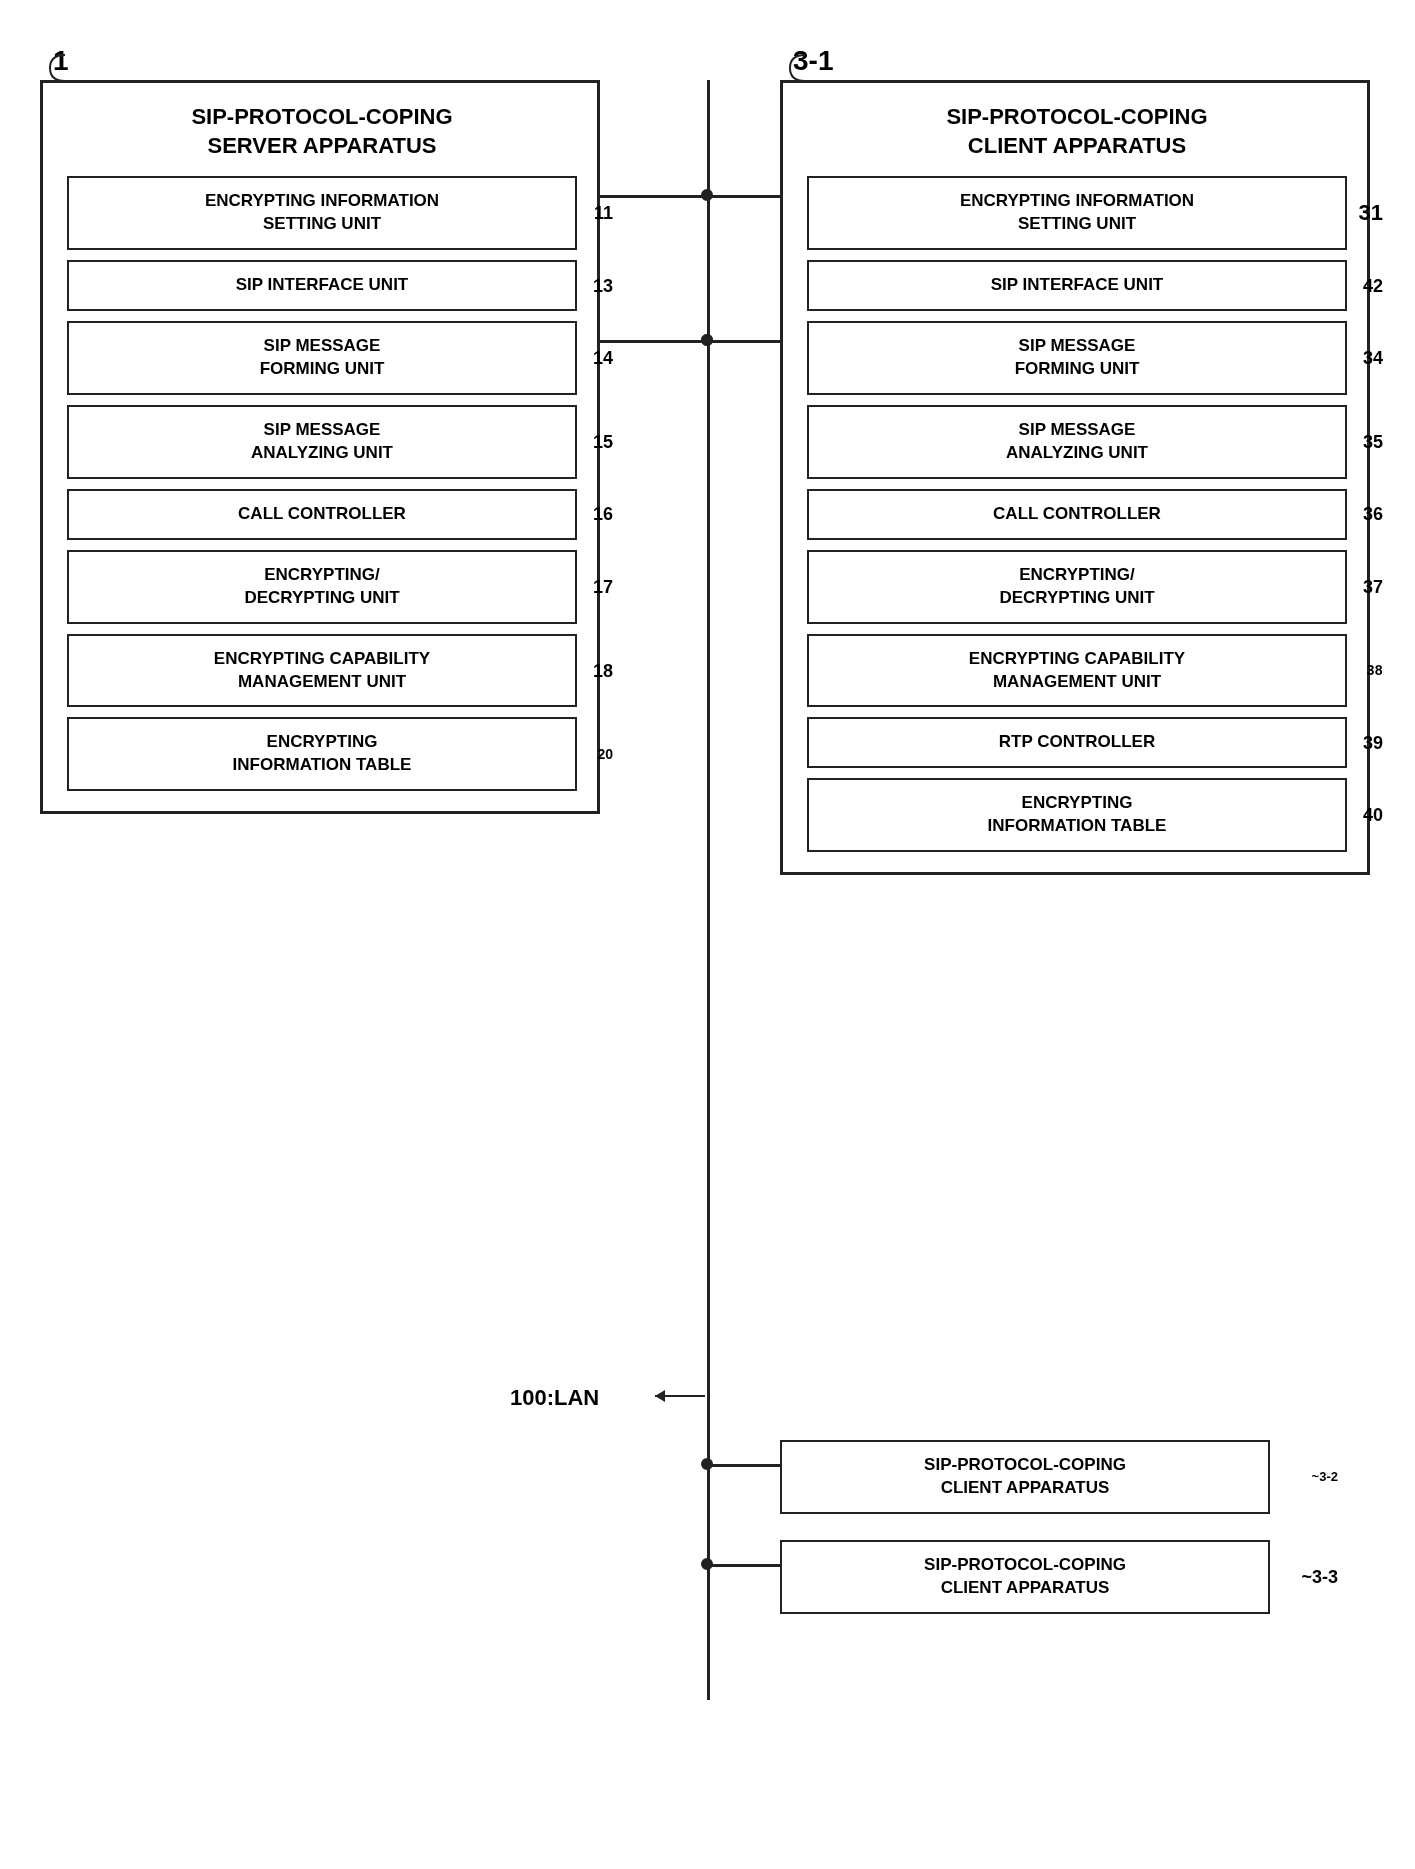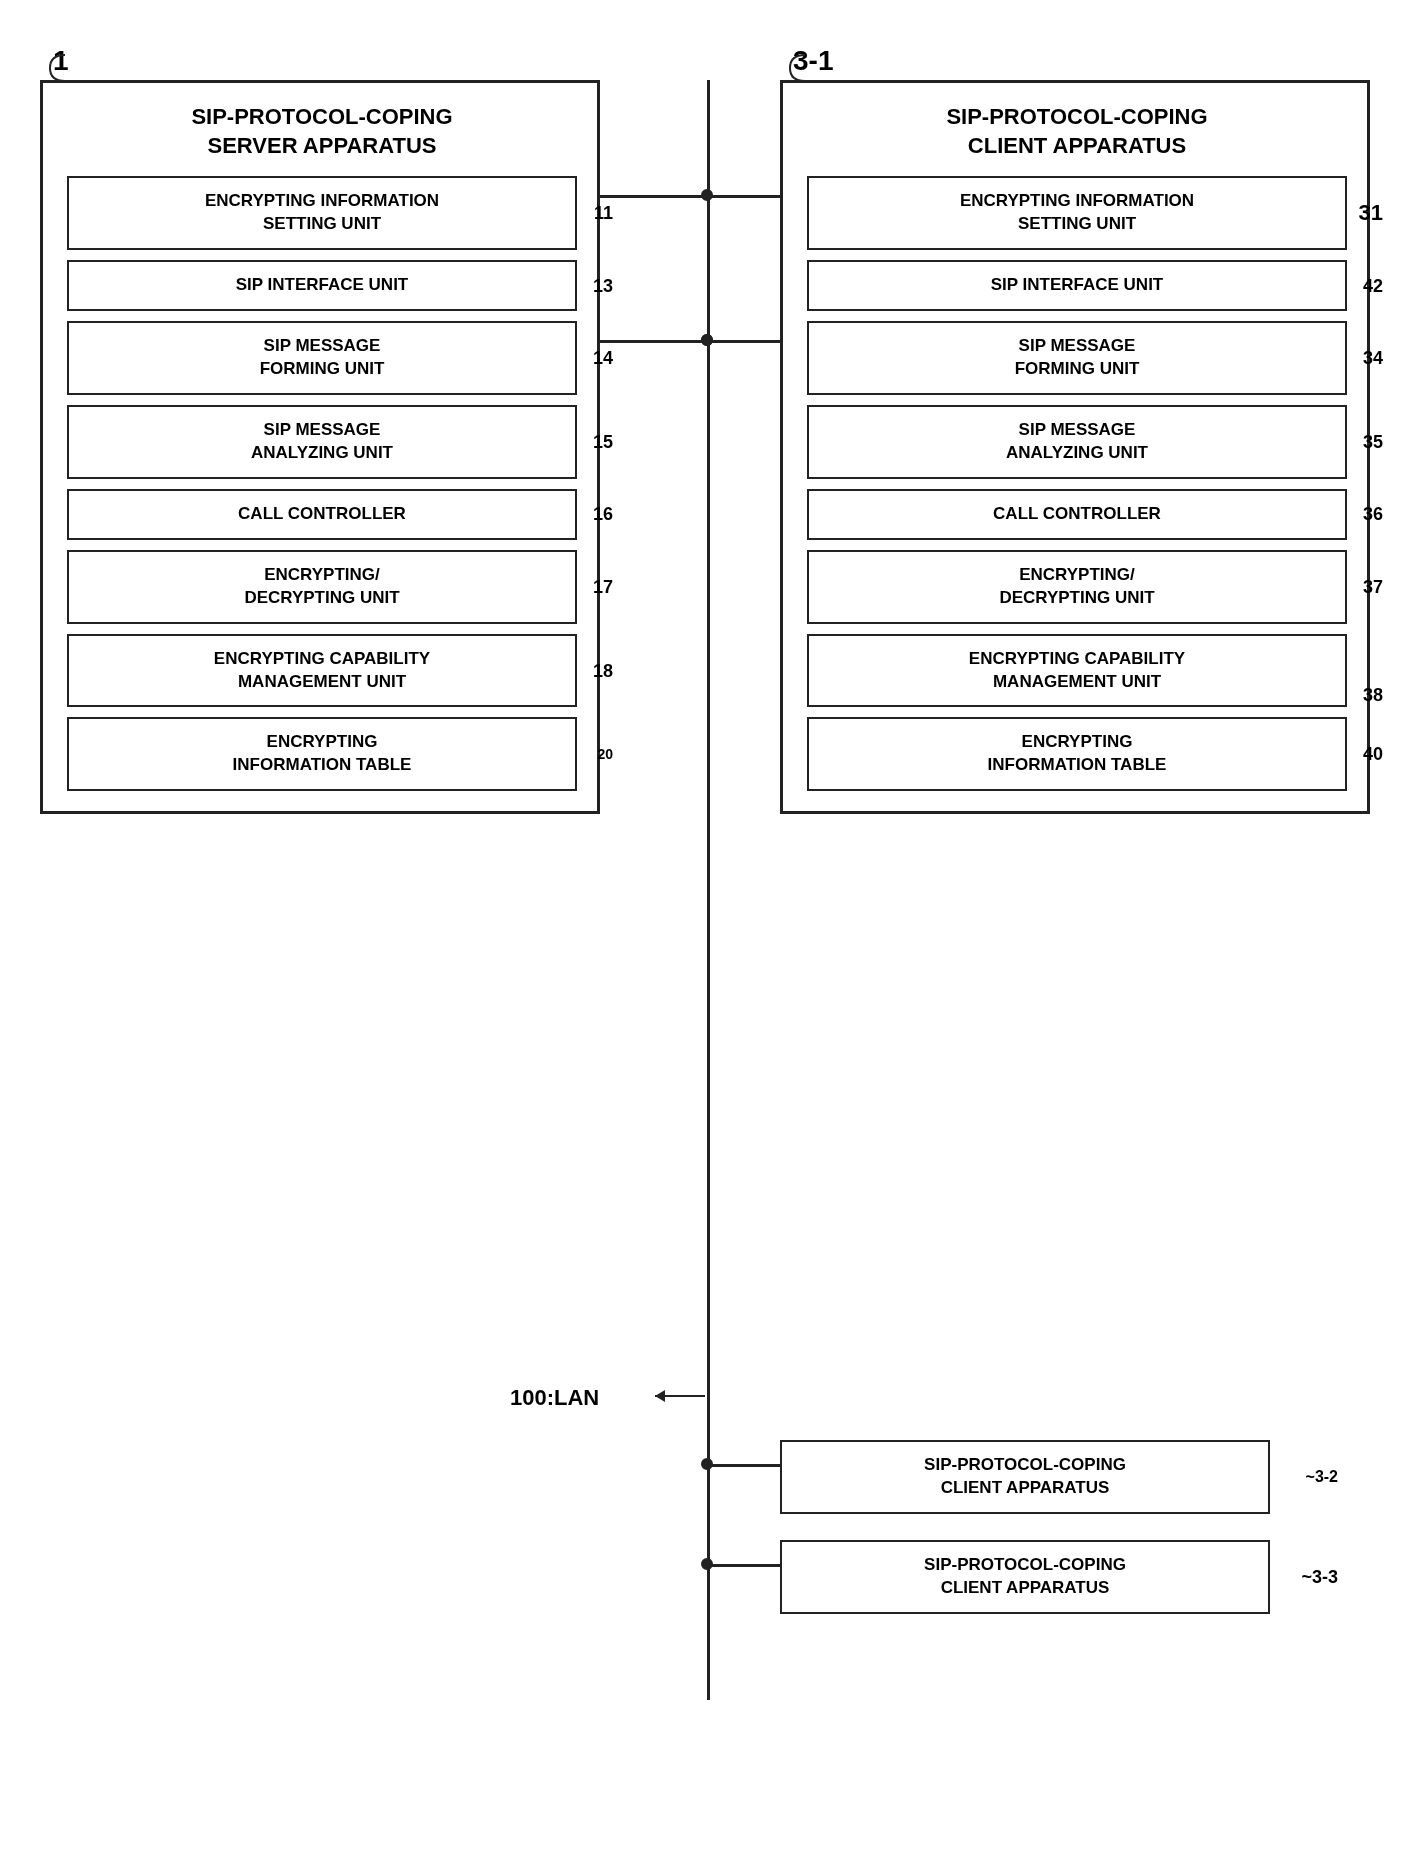"38" span { font-family: Liberation Sans, sans-serif -> Liberation Mono, monospace; font-size: 18px -> 14px; margin-top: 24px -> none }
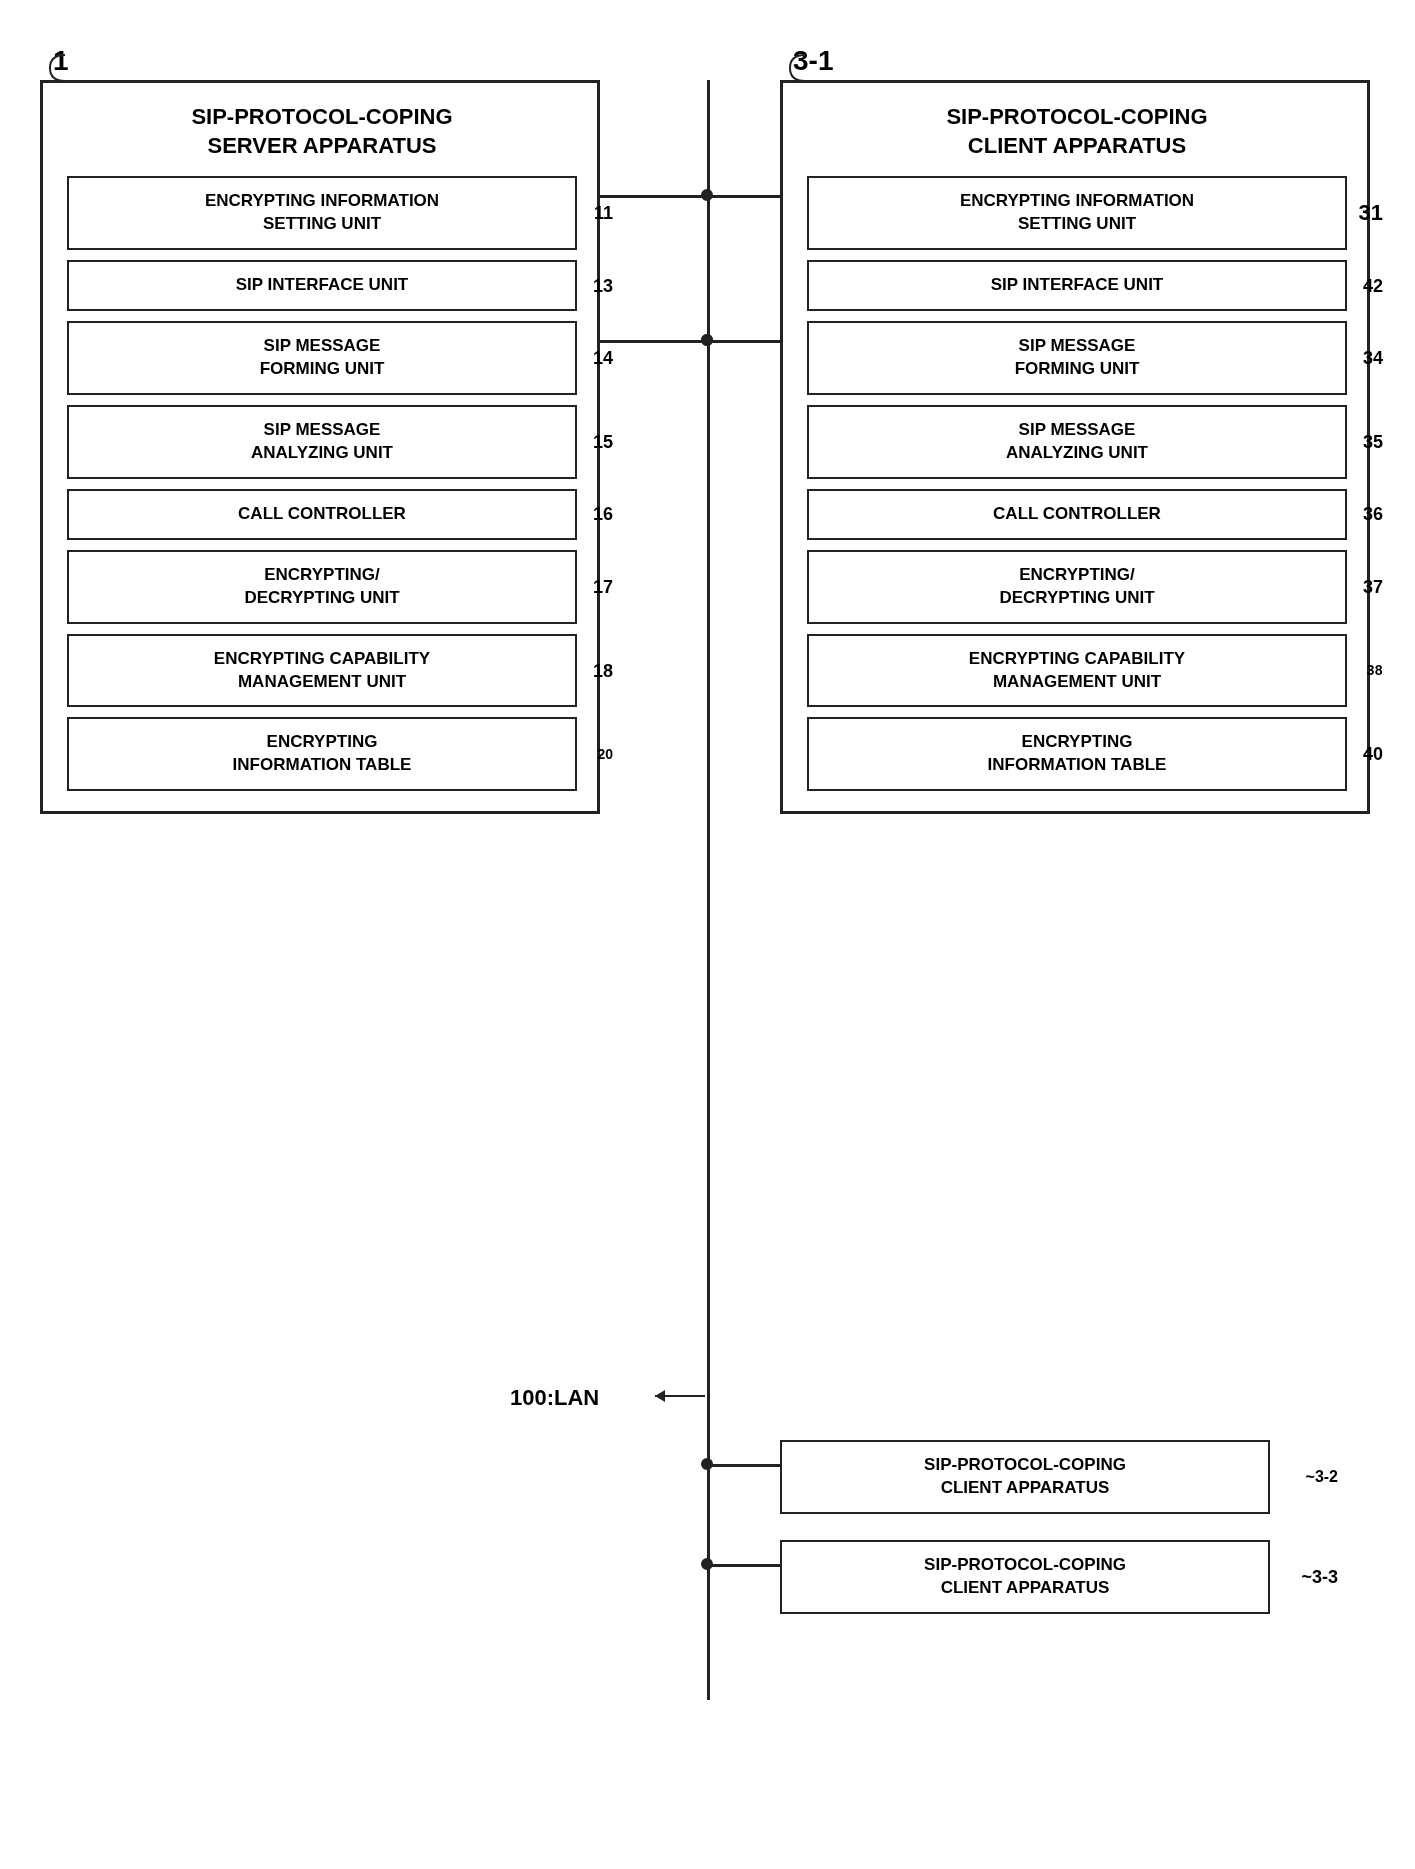"RTP CONTROLLER" div { html: none -> <div> RTP CONTROLLER <span>39</span> </div> }
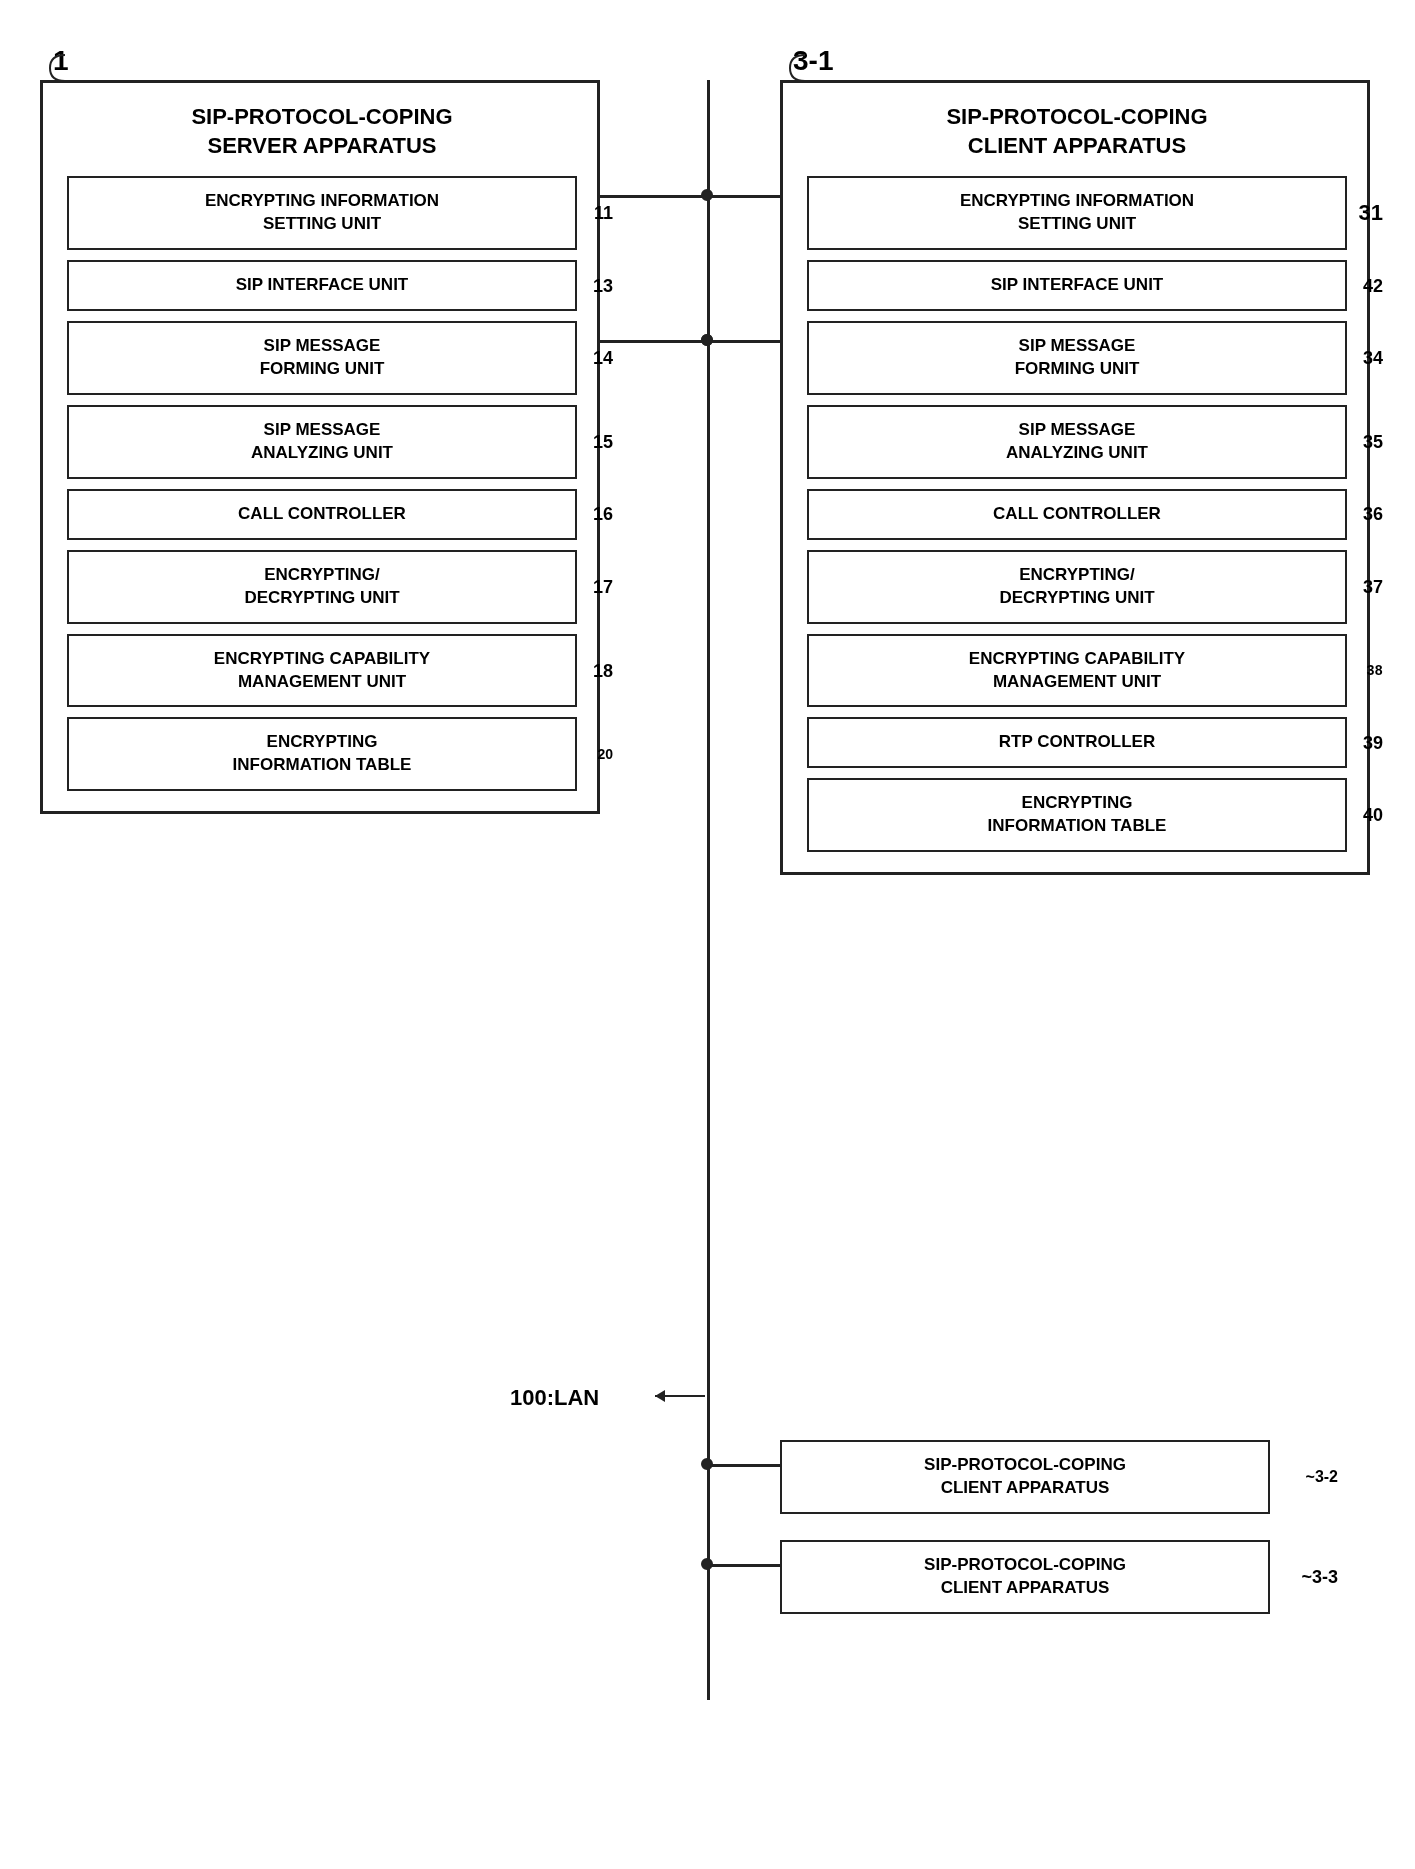"~3-2" span { font-size: 16px -> 13px }
